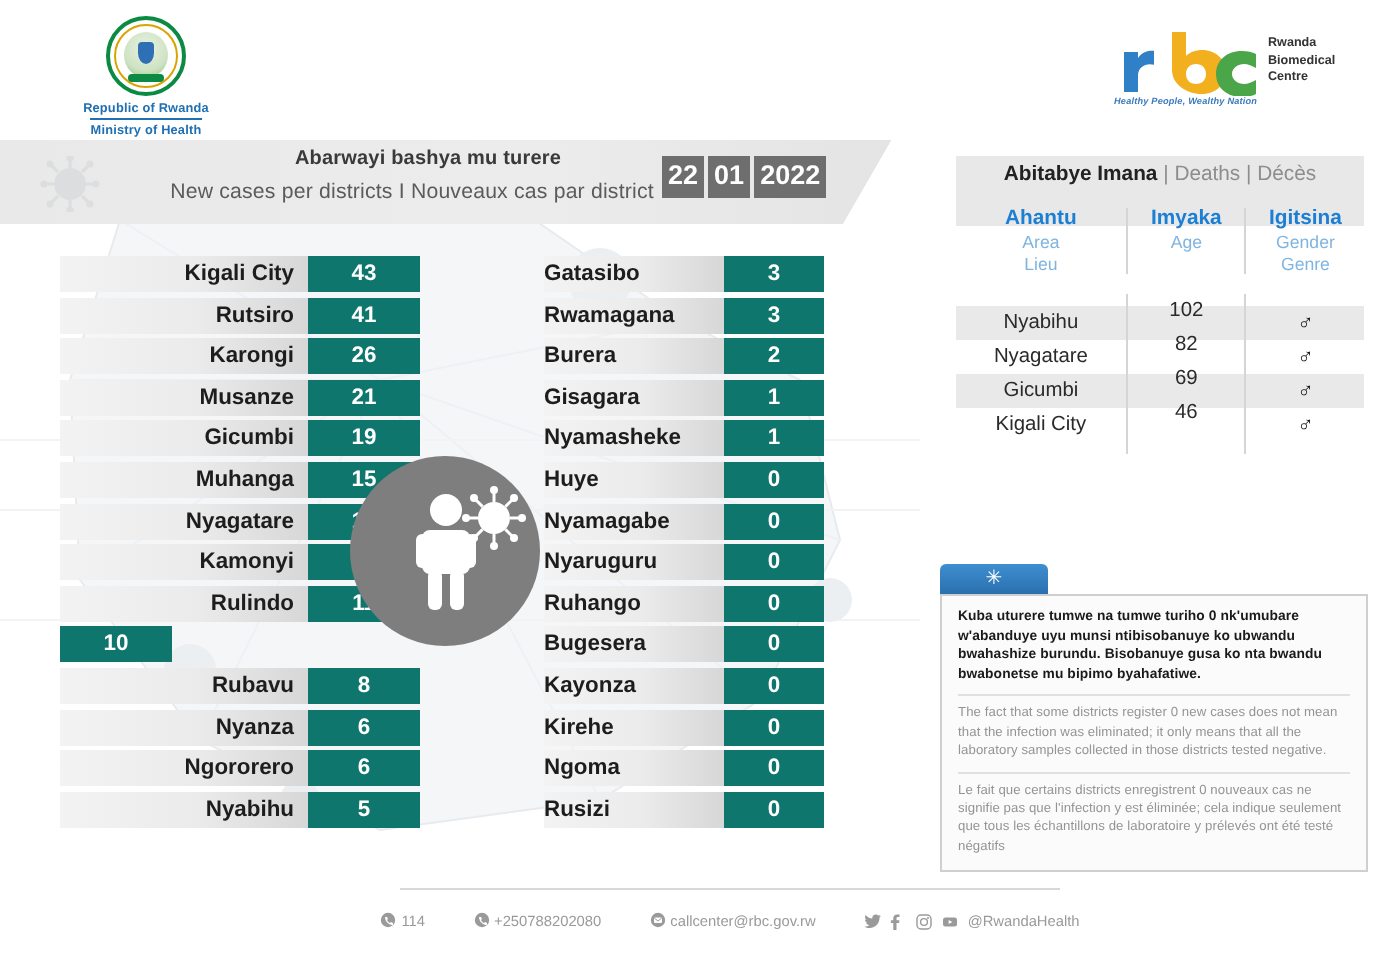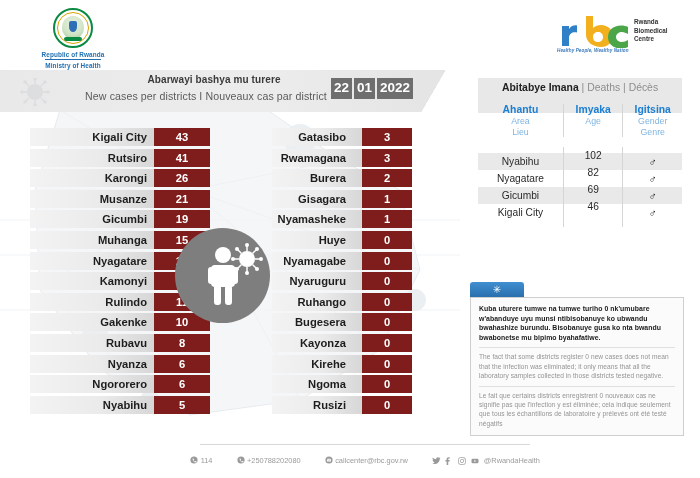"43" .drow .val { background: #7f1d1d -> #0f766e }
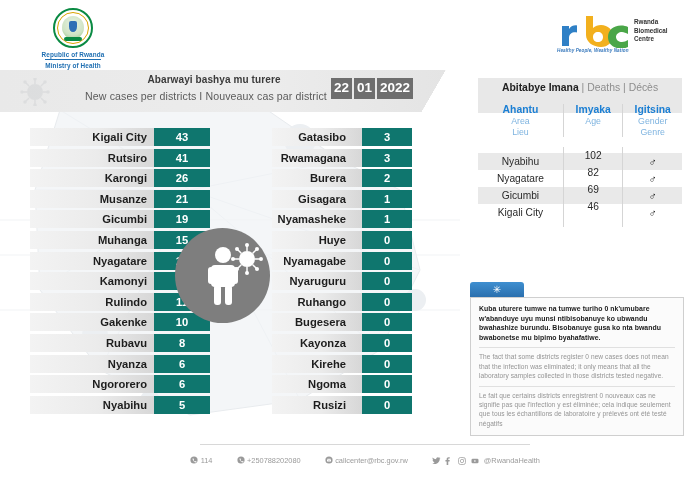"Gatasibo" .col-right .drow .name { text-align: right -> left }
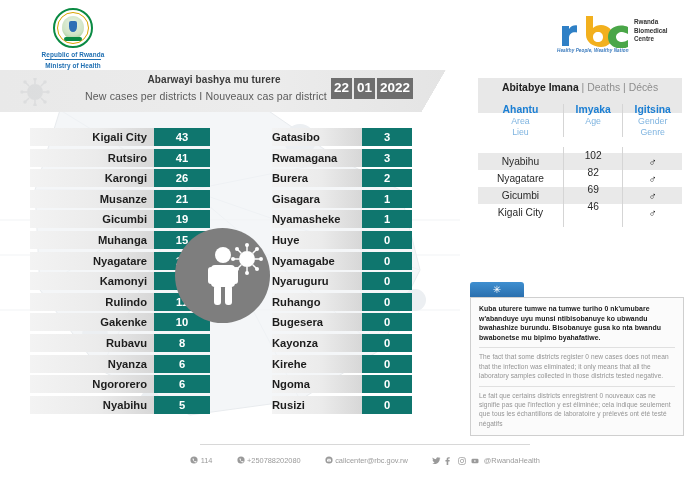"Gakenke" div.name { html: <div>Gakenke</div> -> none }
